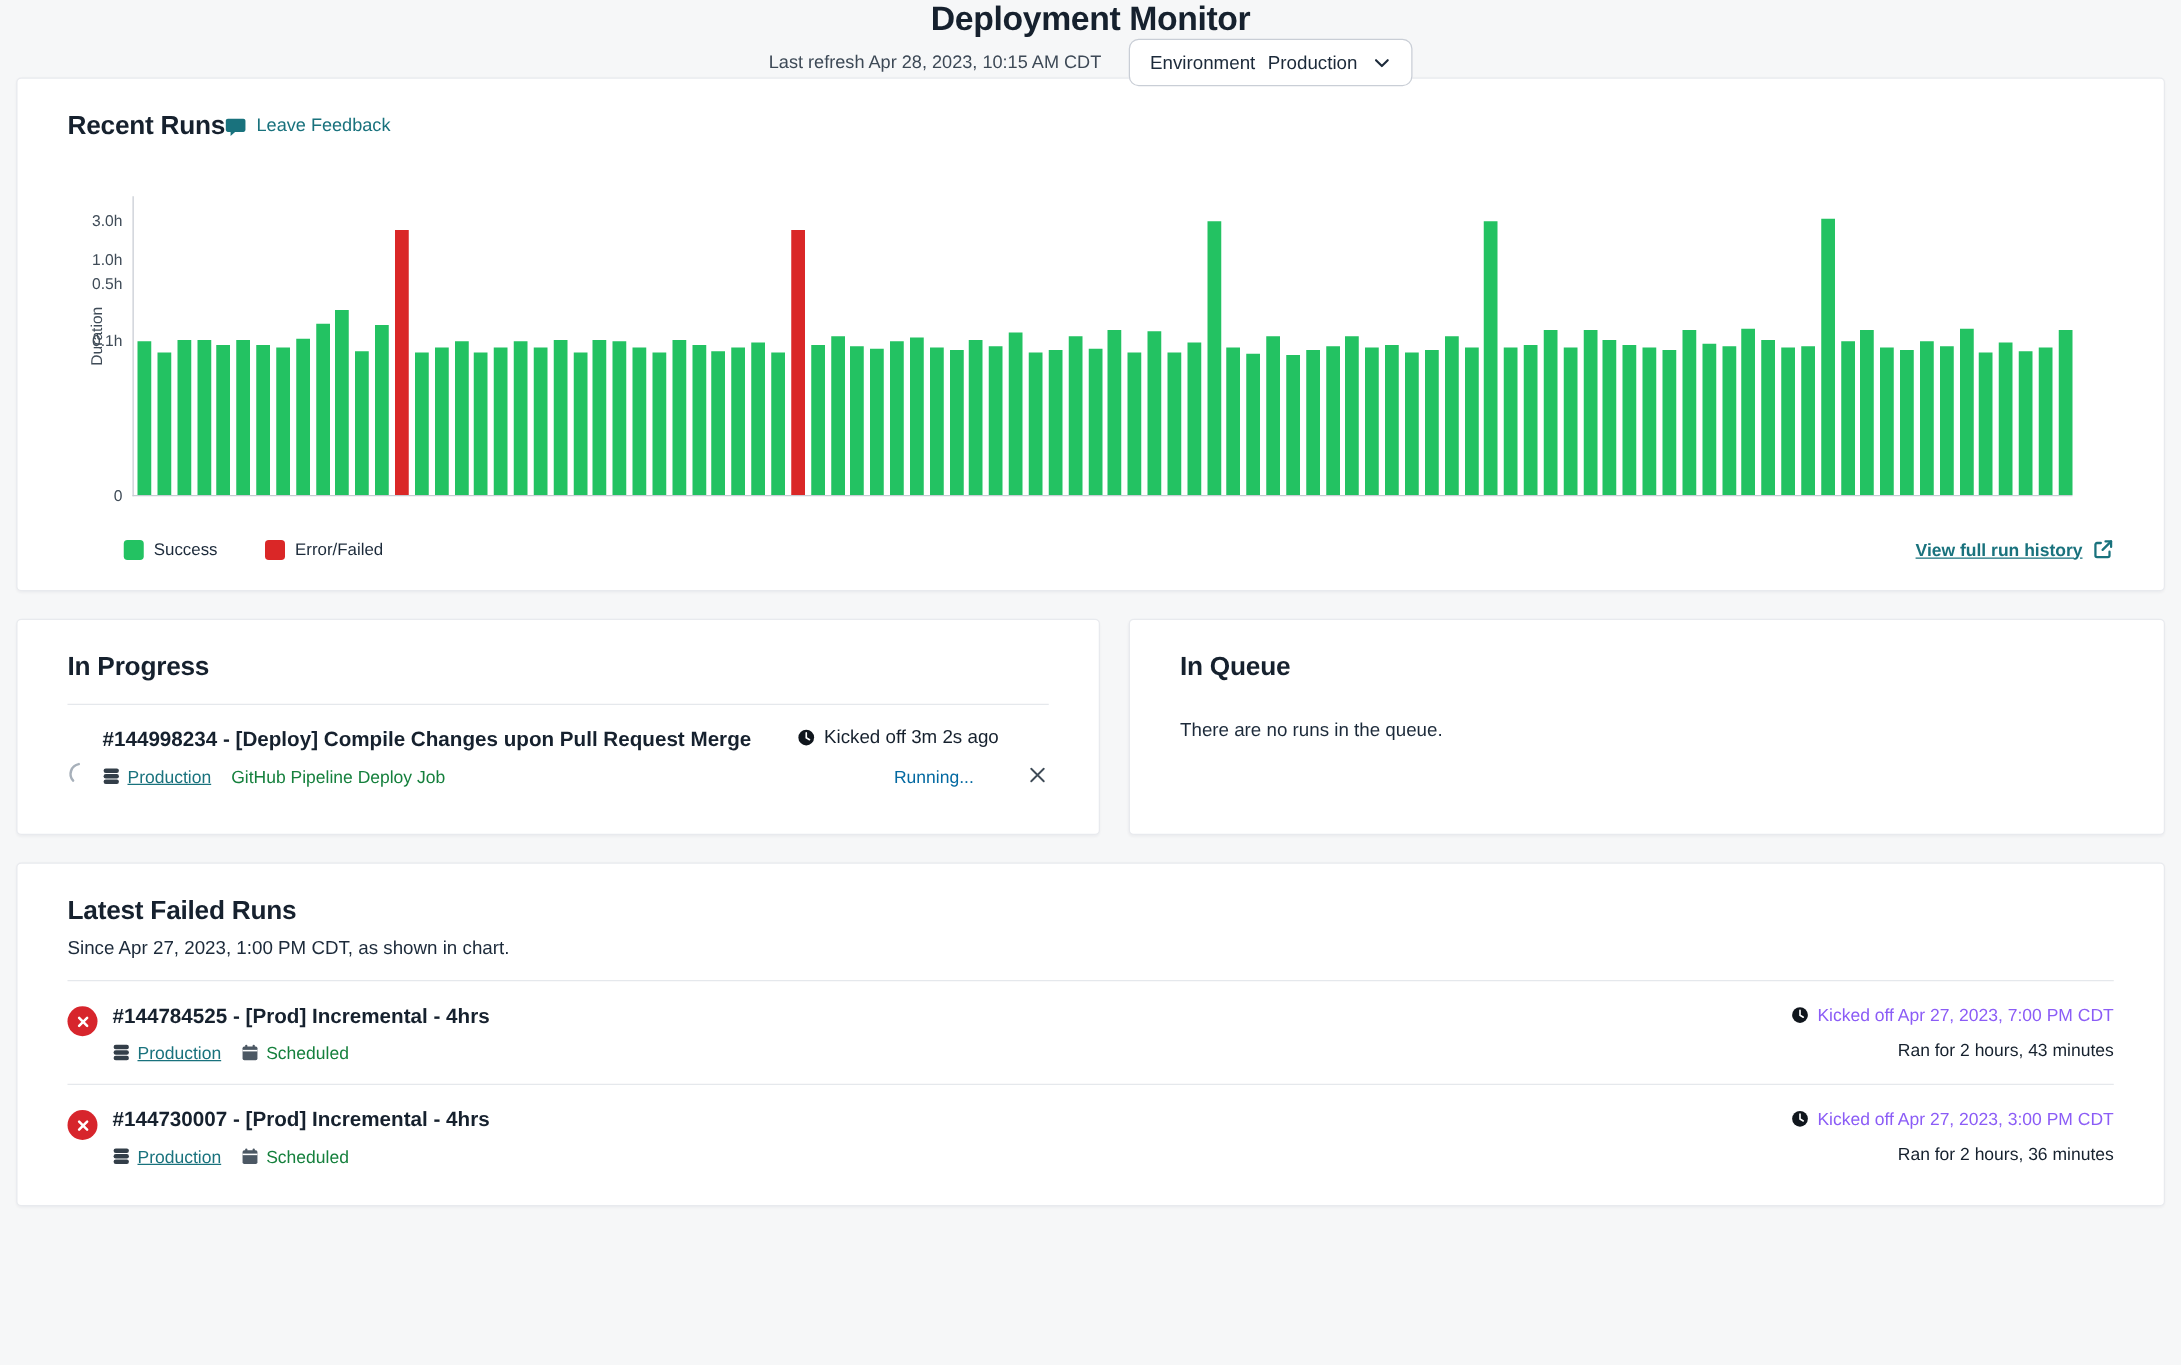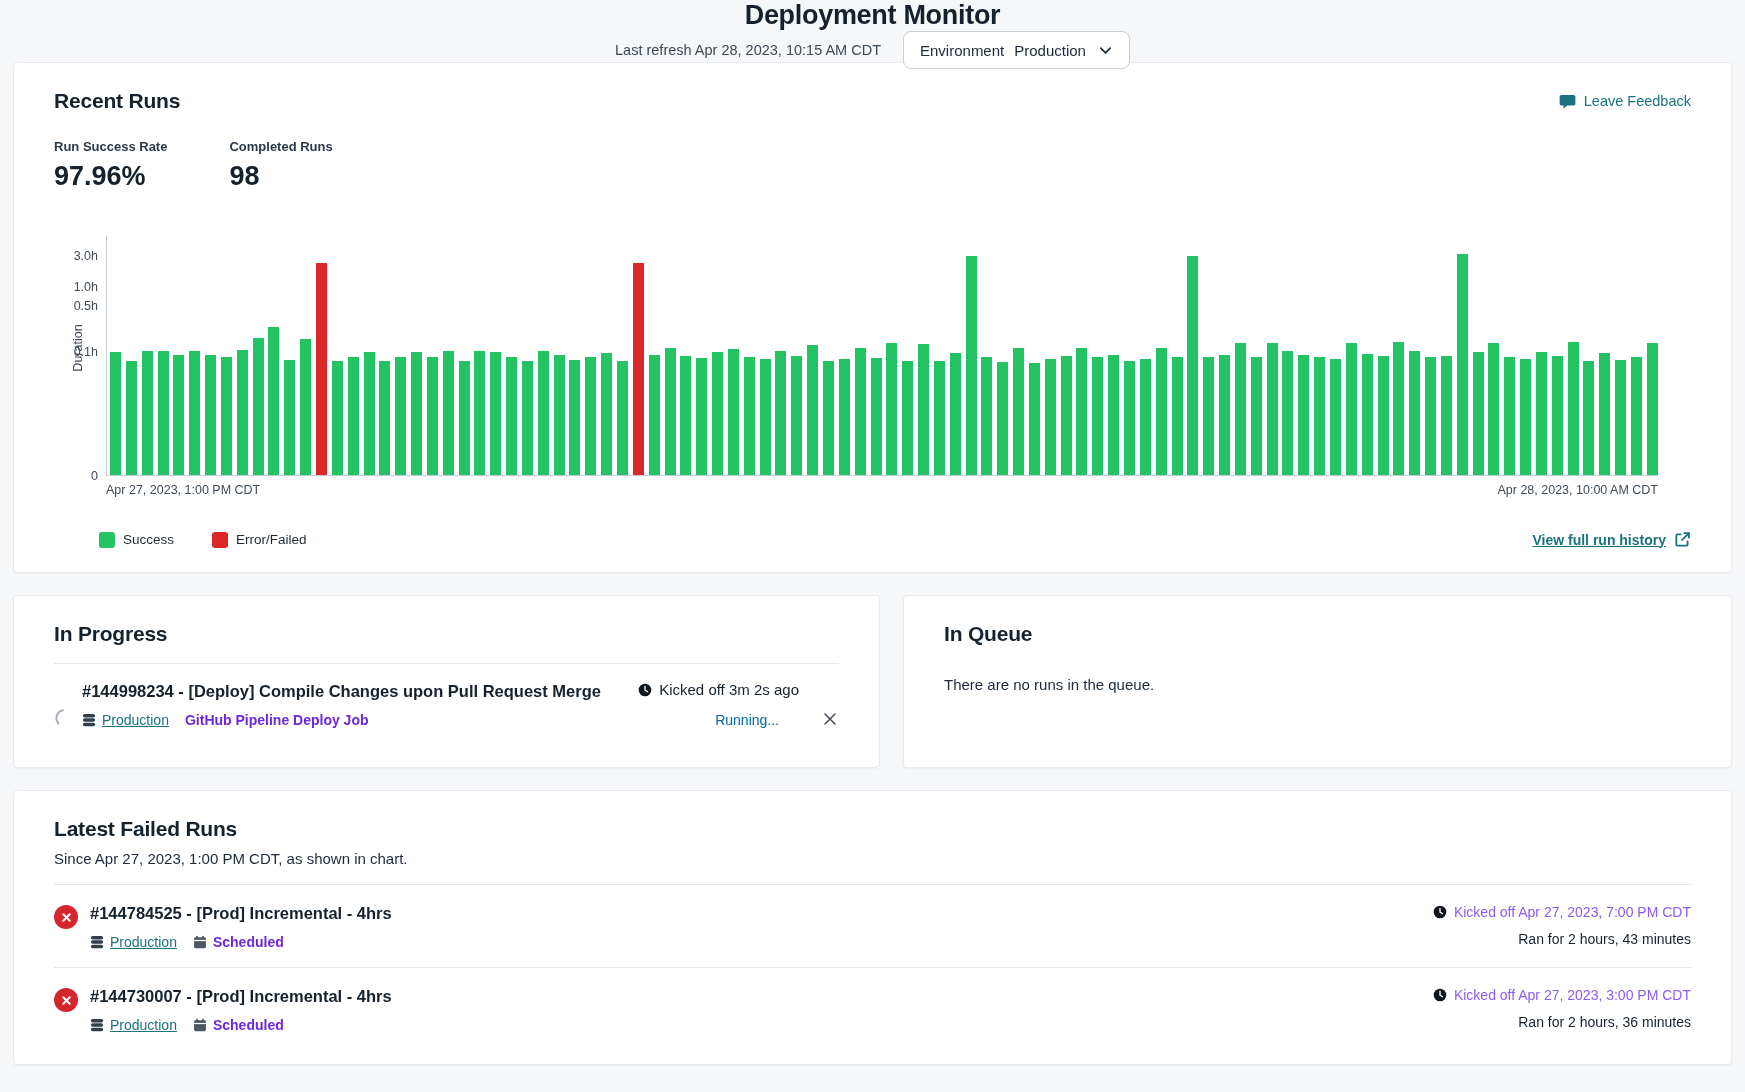"Recent Runs" .card-head-row { justify-content: space-between -> none }
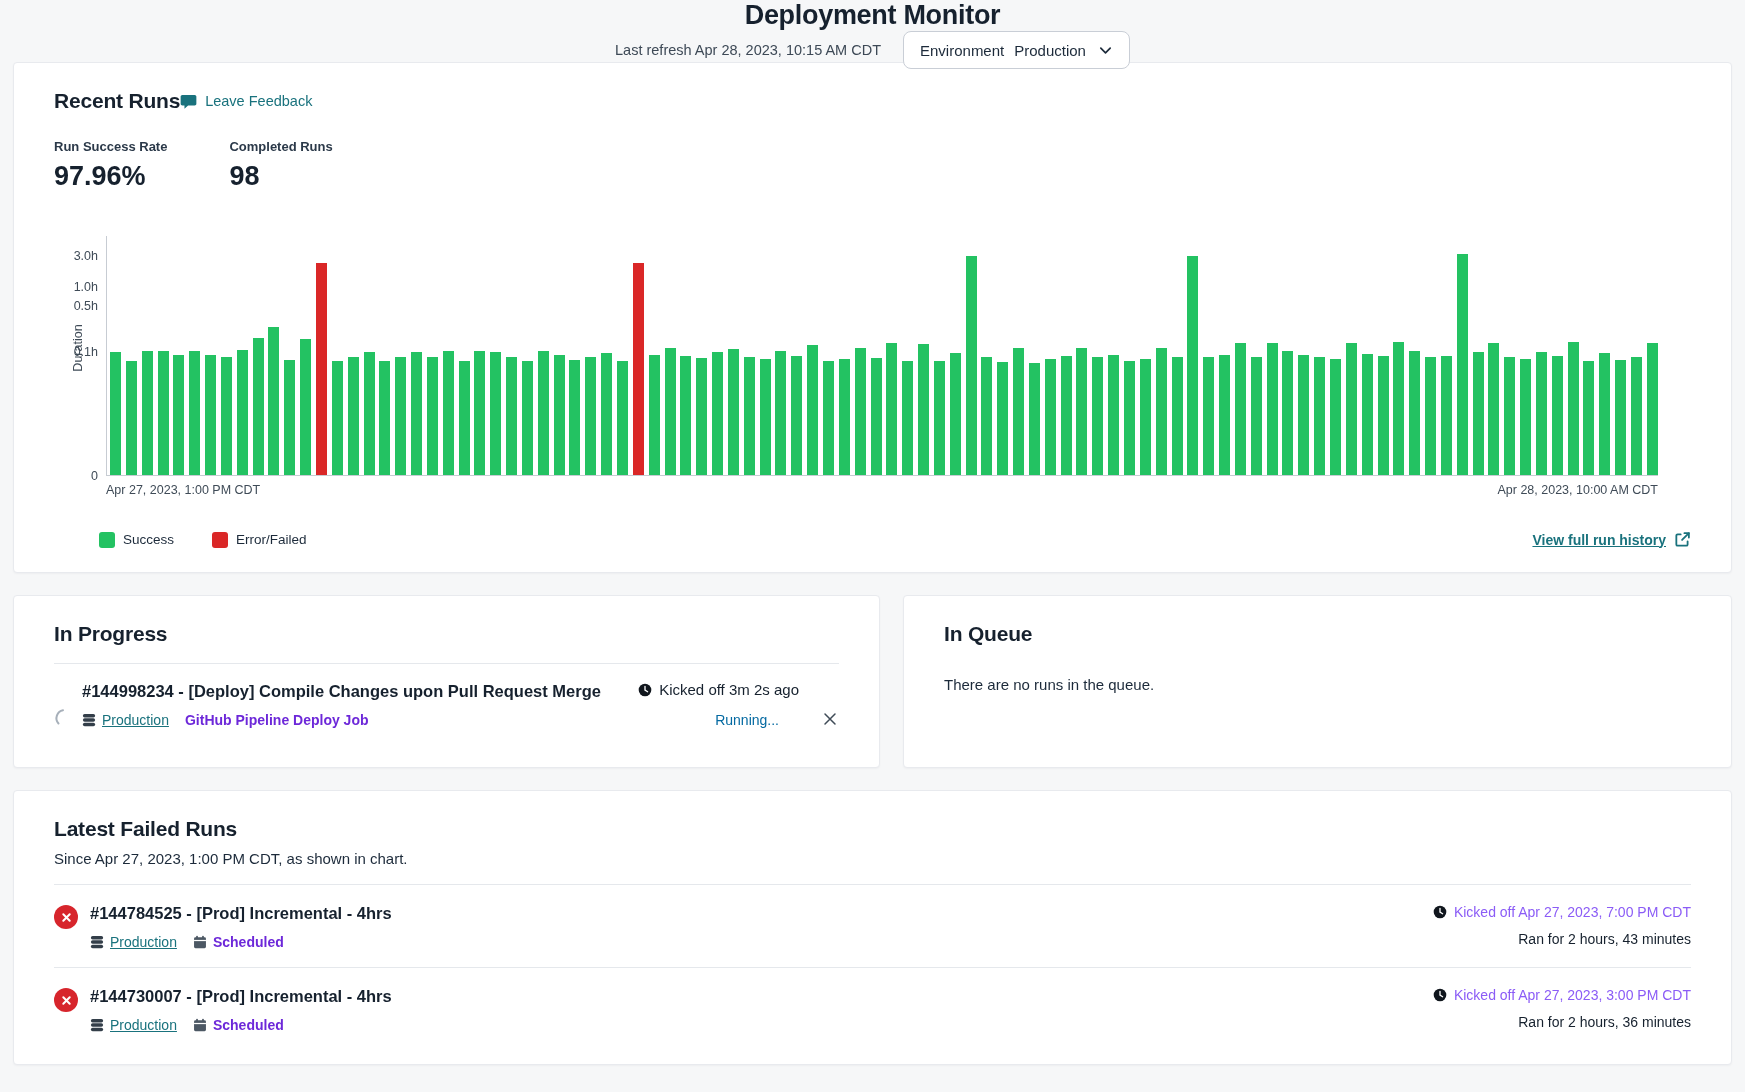"Run Success Rate" div.stats-row { html: <div> <div> <div>Run Success Rate</div> <div>97.96%</div> </div> <div> <div>Completed Runs</div> <div>98</div> </div> </div> -> none }
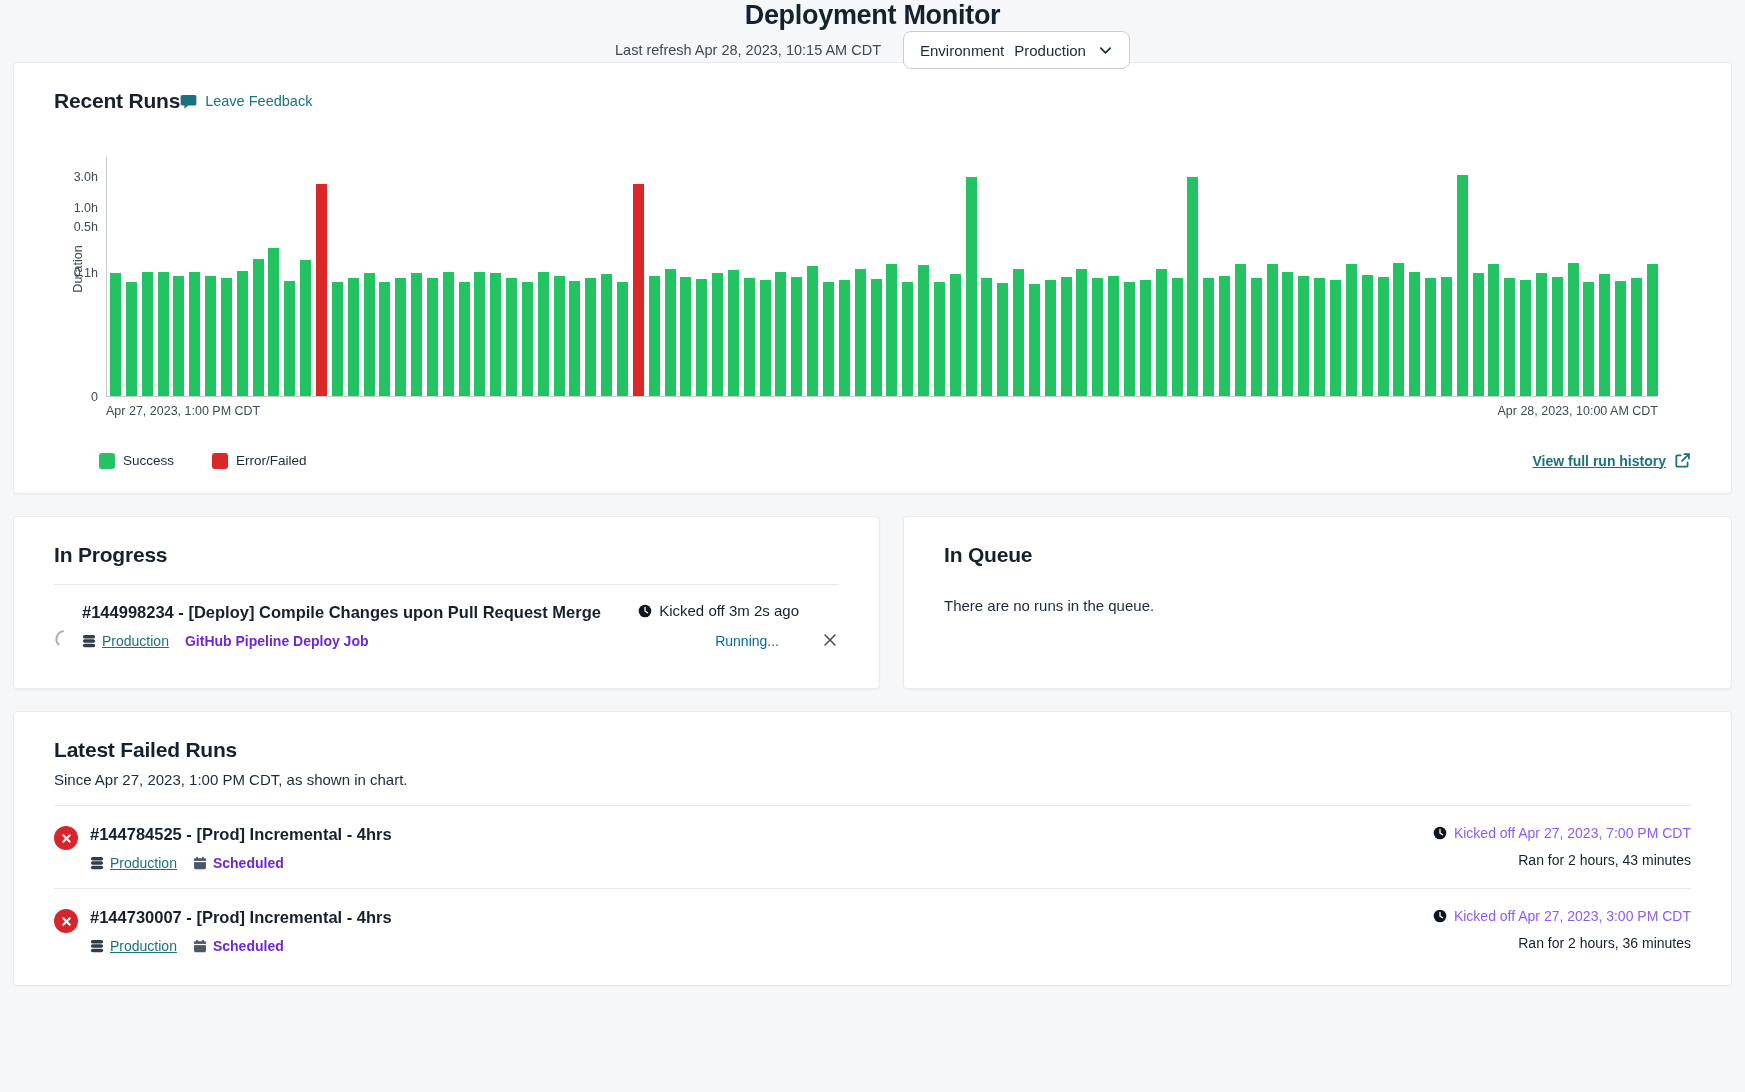"Apr 27, 2023, 1:00 PM" div.x-labels { html: <div> <span>Apr 27, 2023, 1:00 PM CDT</span> <span>Apr 28, 2023, 10:00 AM CDT</span> </div> -> none }
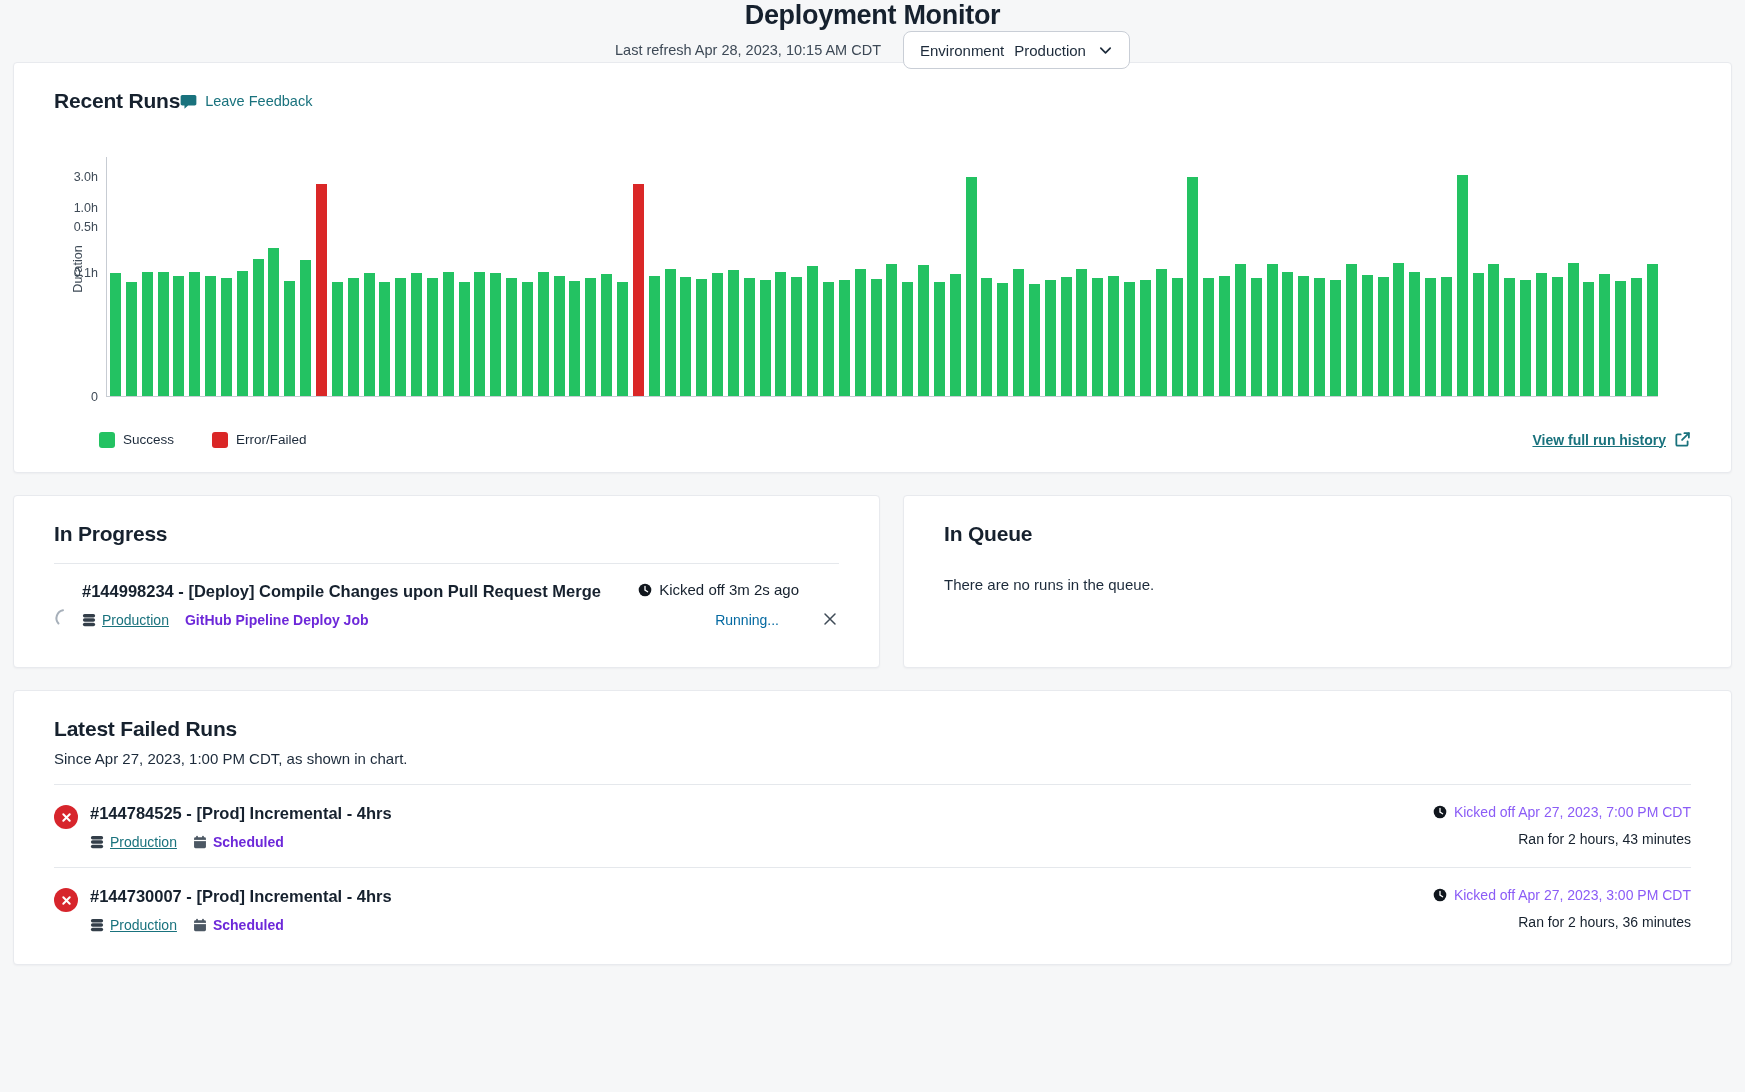"GitHub Pipeline Deploy Job" .muted { color: #6d28d9 -> #15803d; font-weight: bold -> none }
